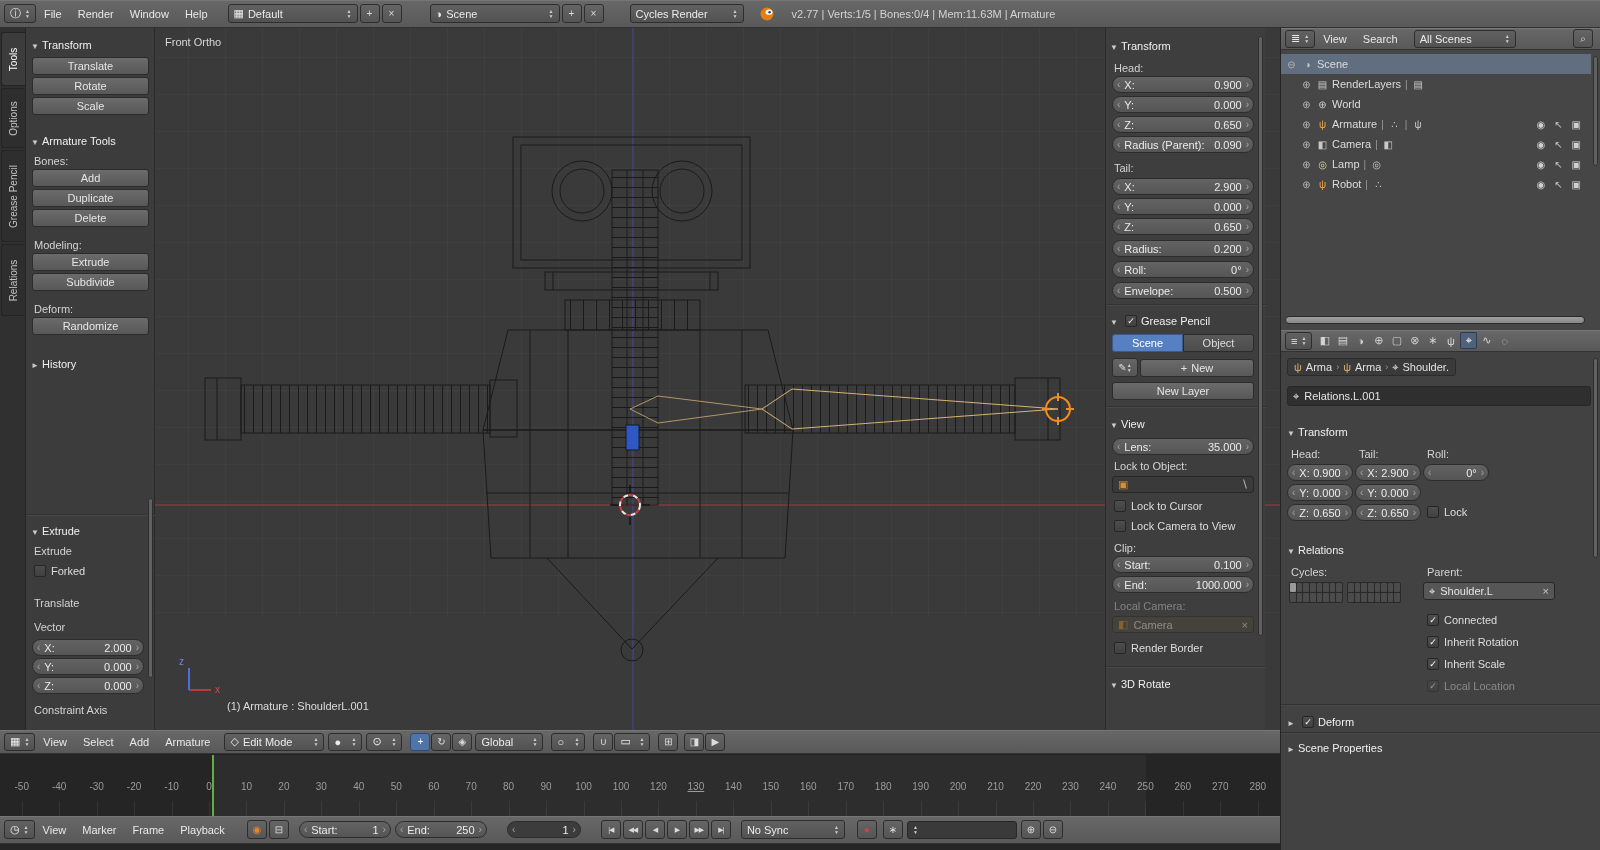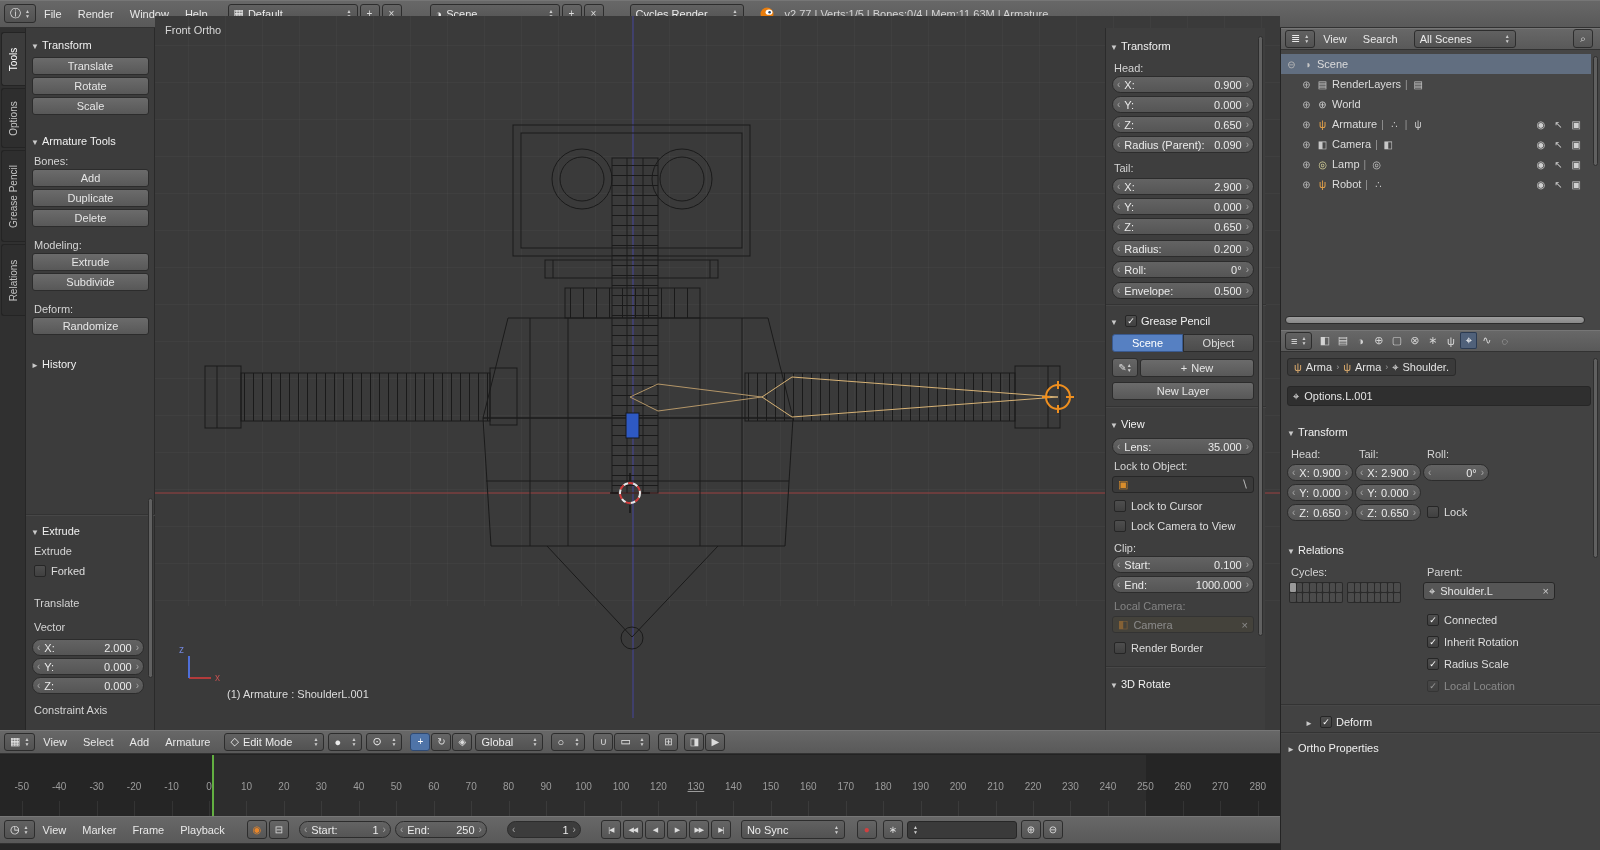"v2.77 | Verts:1/5 | Bones:0/4" div.lbl { margin-left: 9px -> 16px }
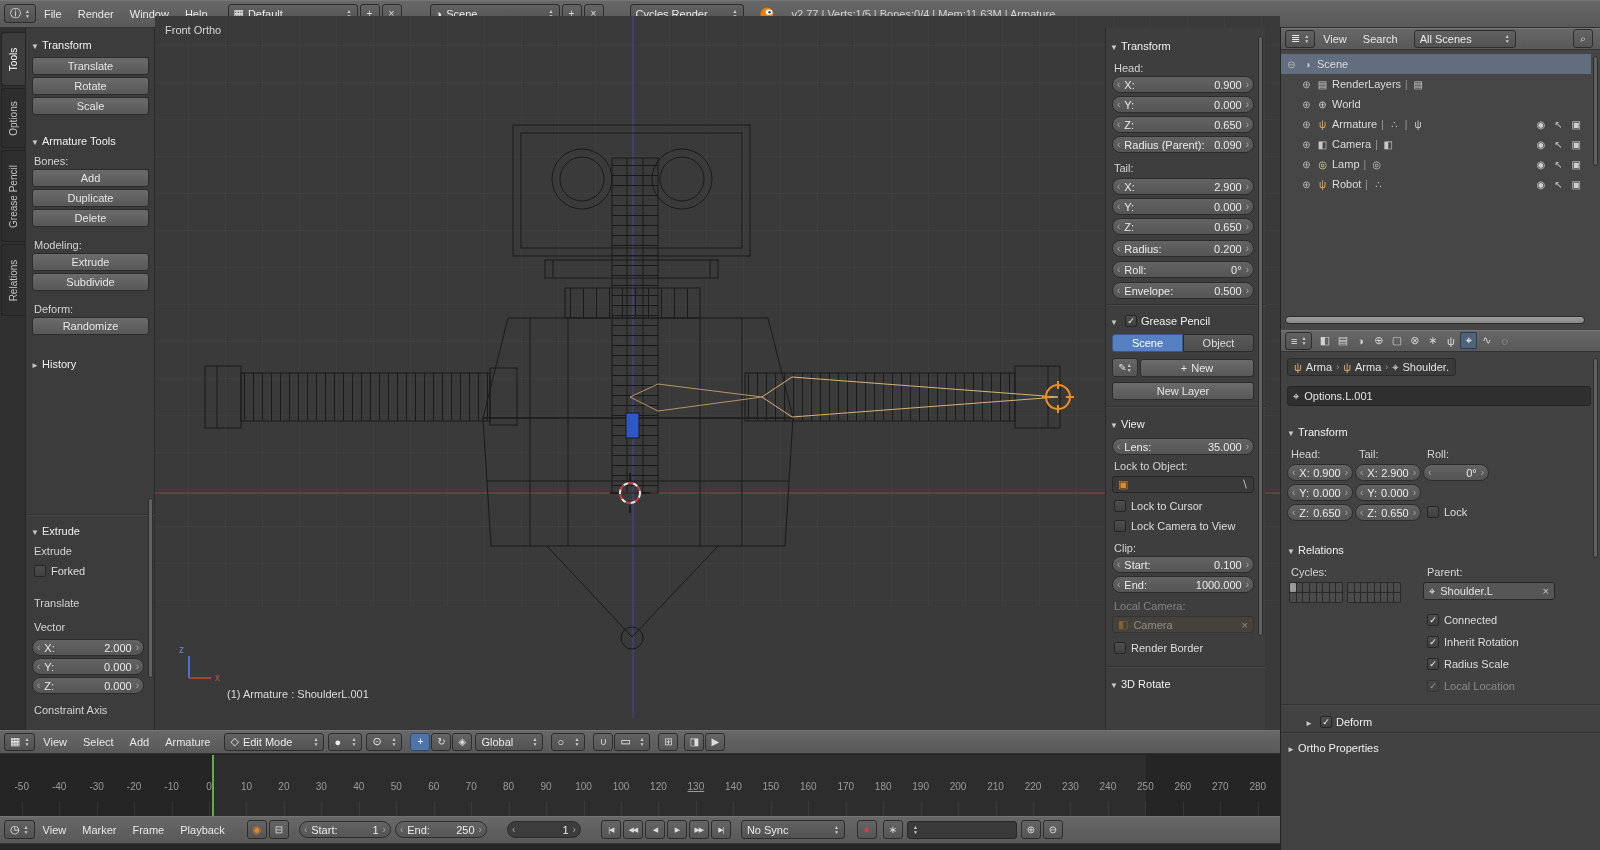"Front Ortho" div.abs { top: 16px -> 28px }
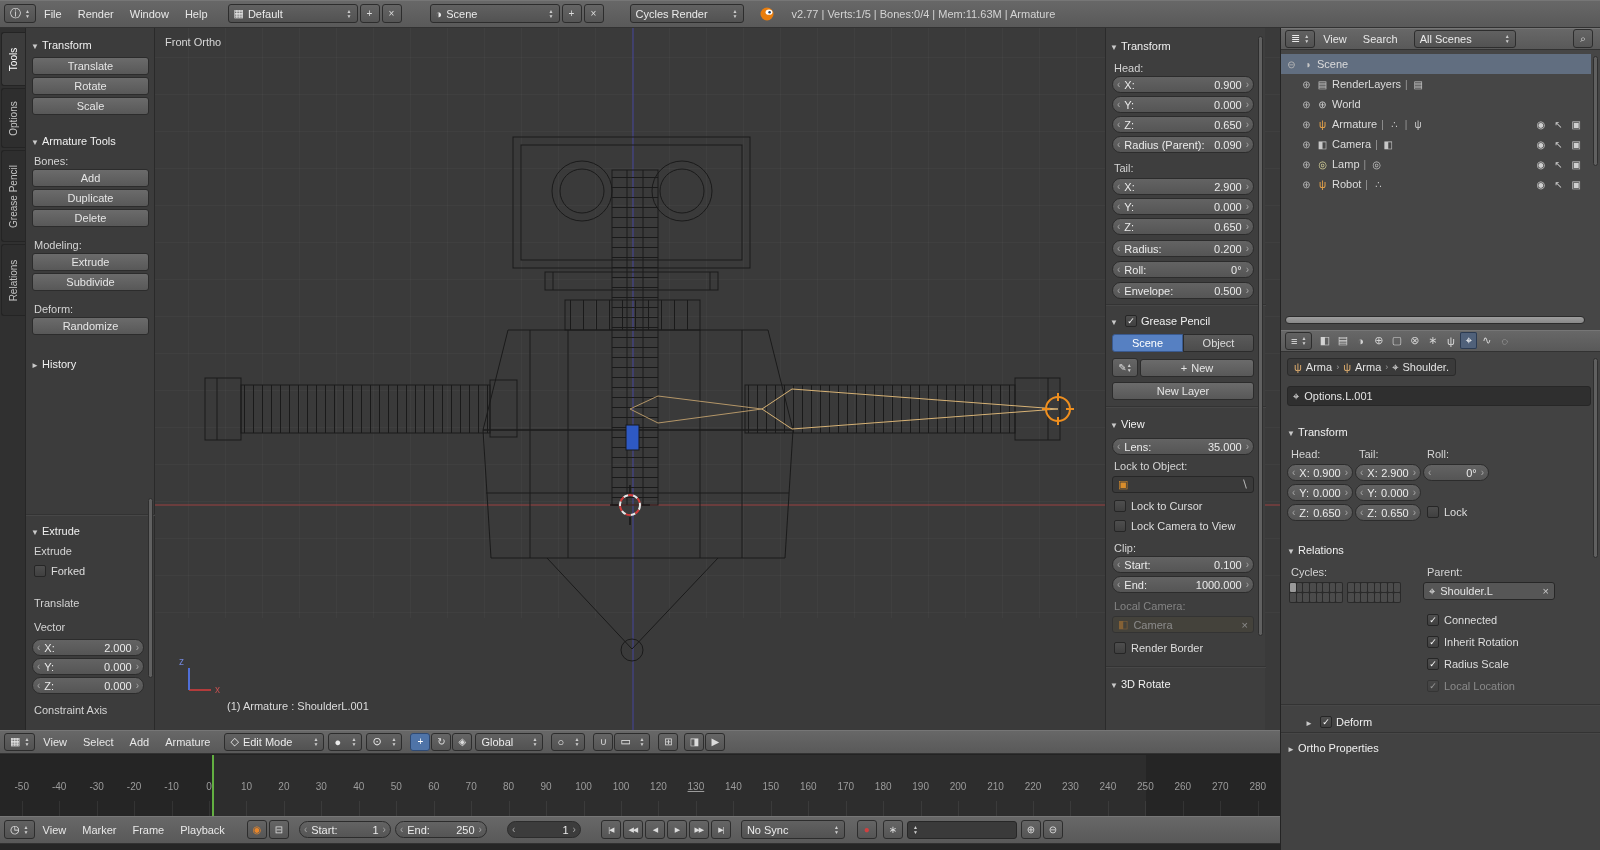"Options.L.001" span { text: Options.L.001 -> Relations.L.001 }
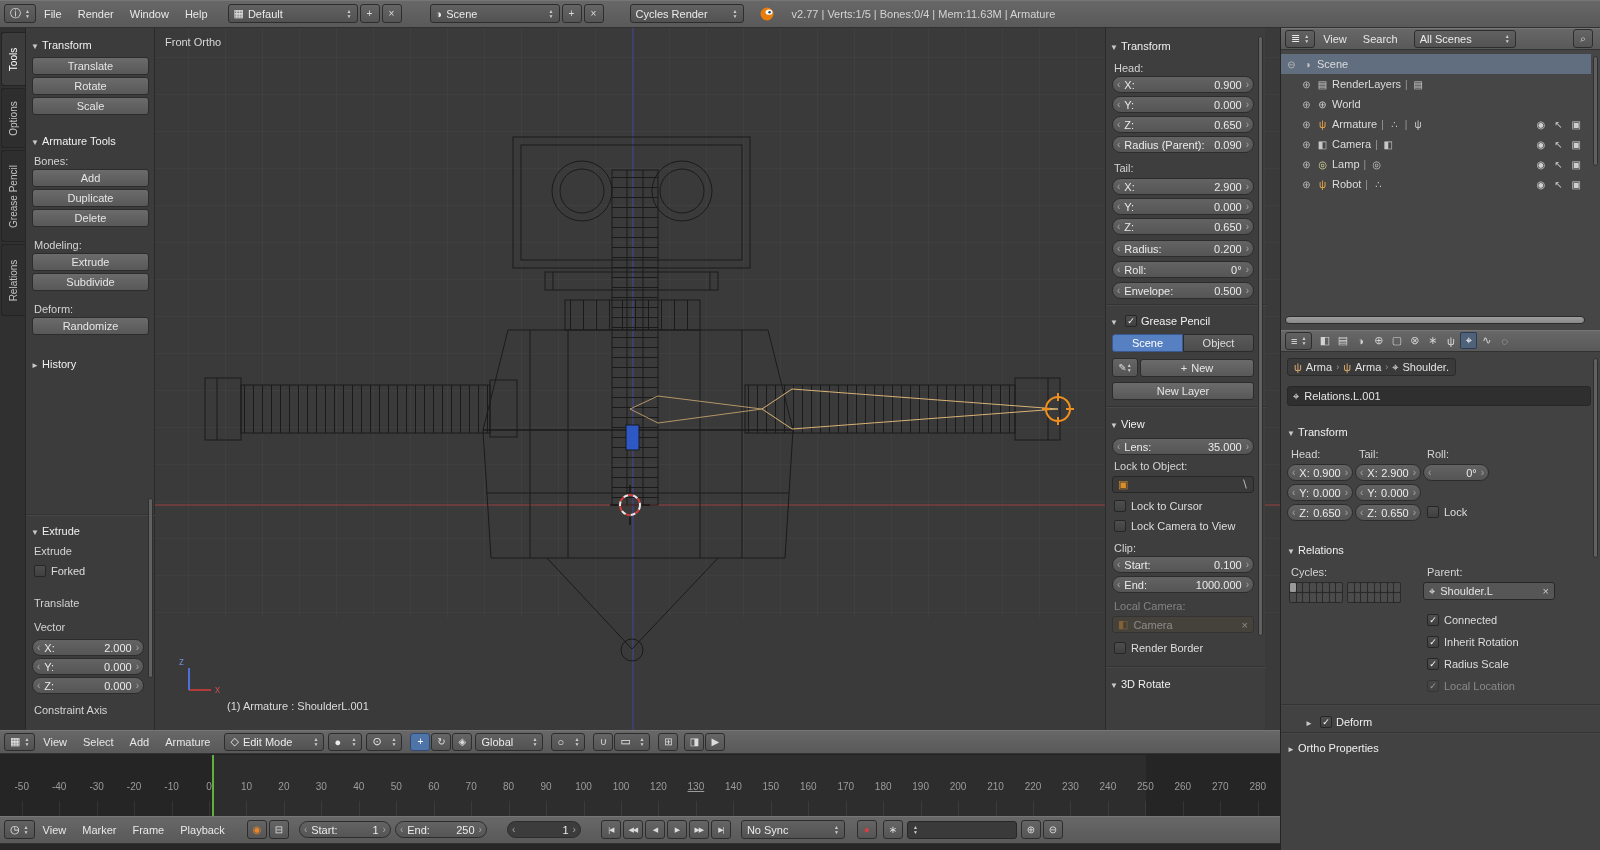"Radius Scale" span { text: Radius -> Inherit }
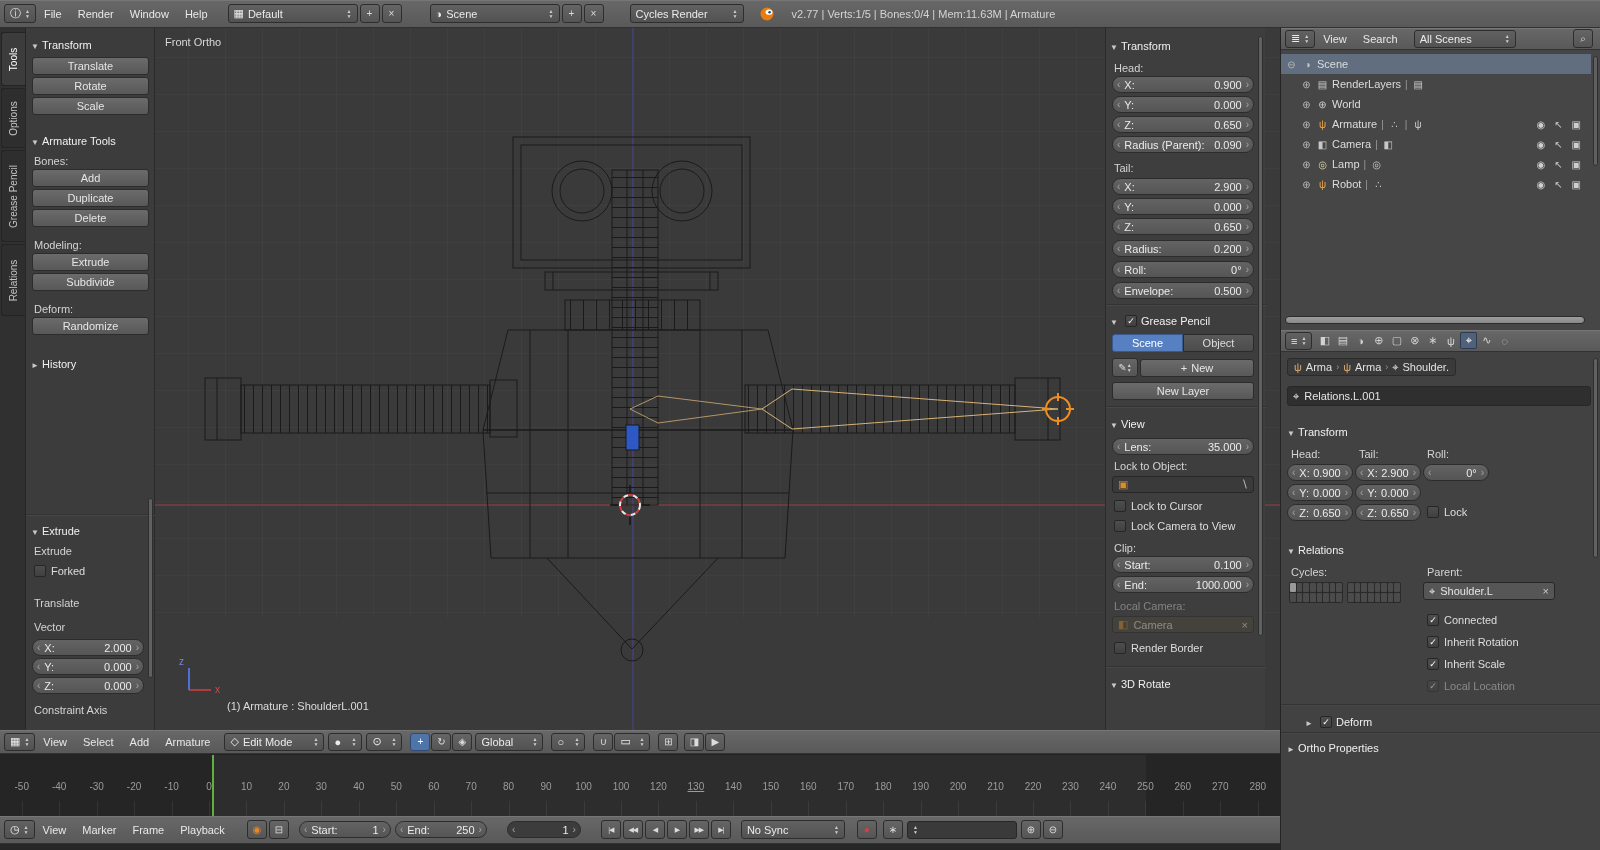"Deform" div.abs { left: 24px -> 6px }
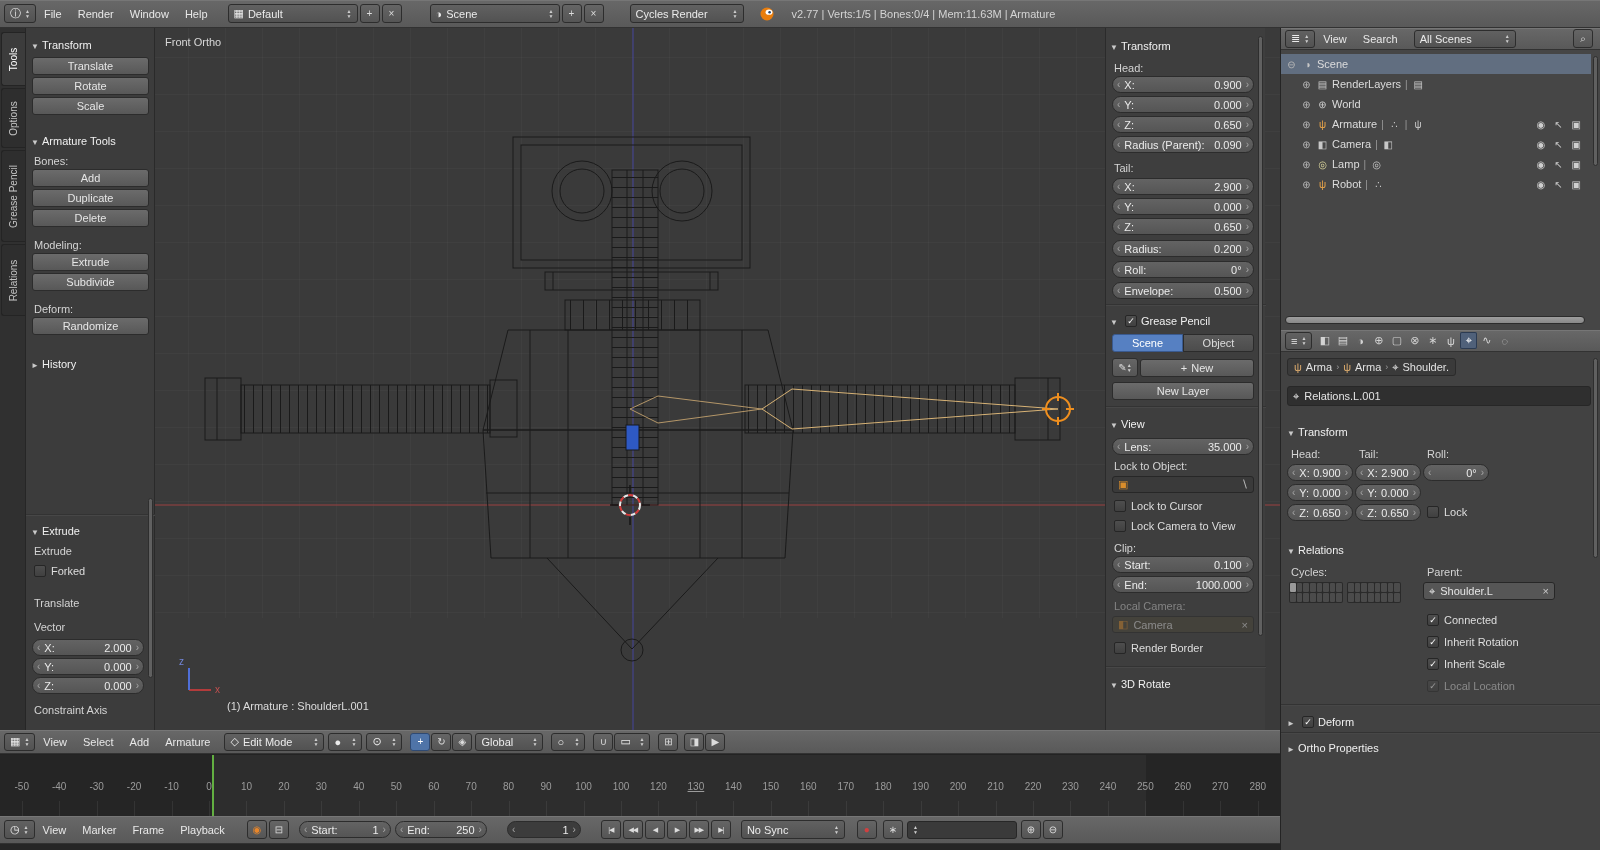"Ortho Properties" span { text: Ortho -> Scene }
